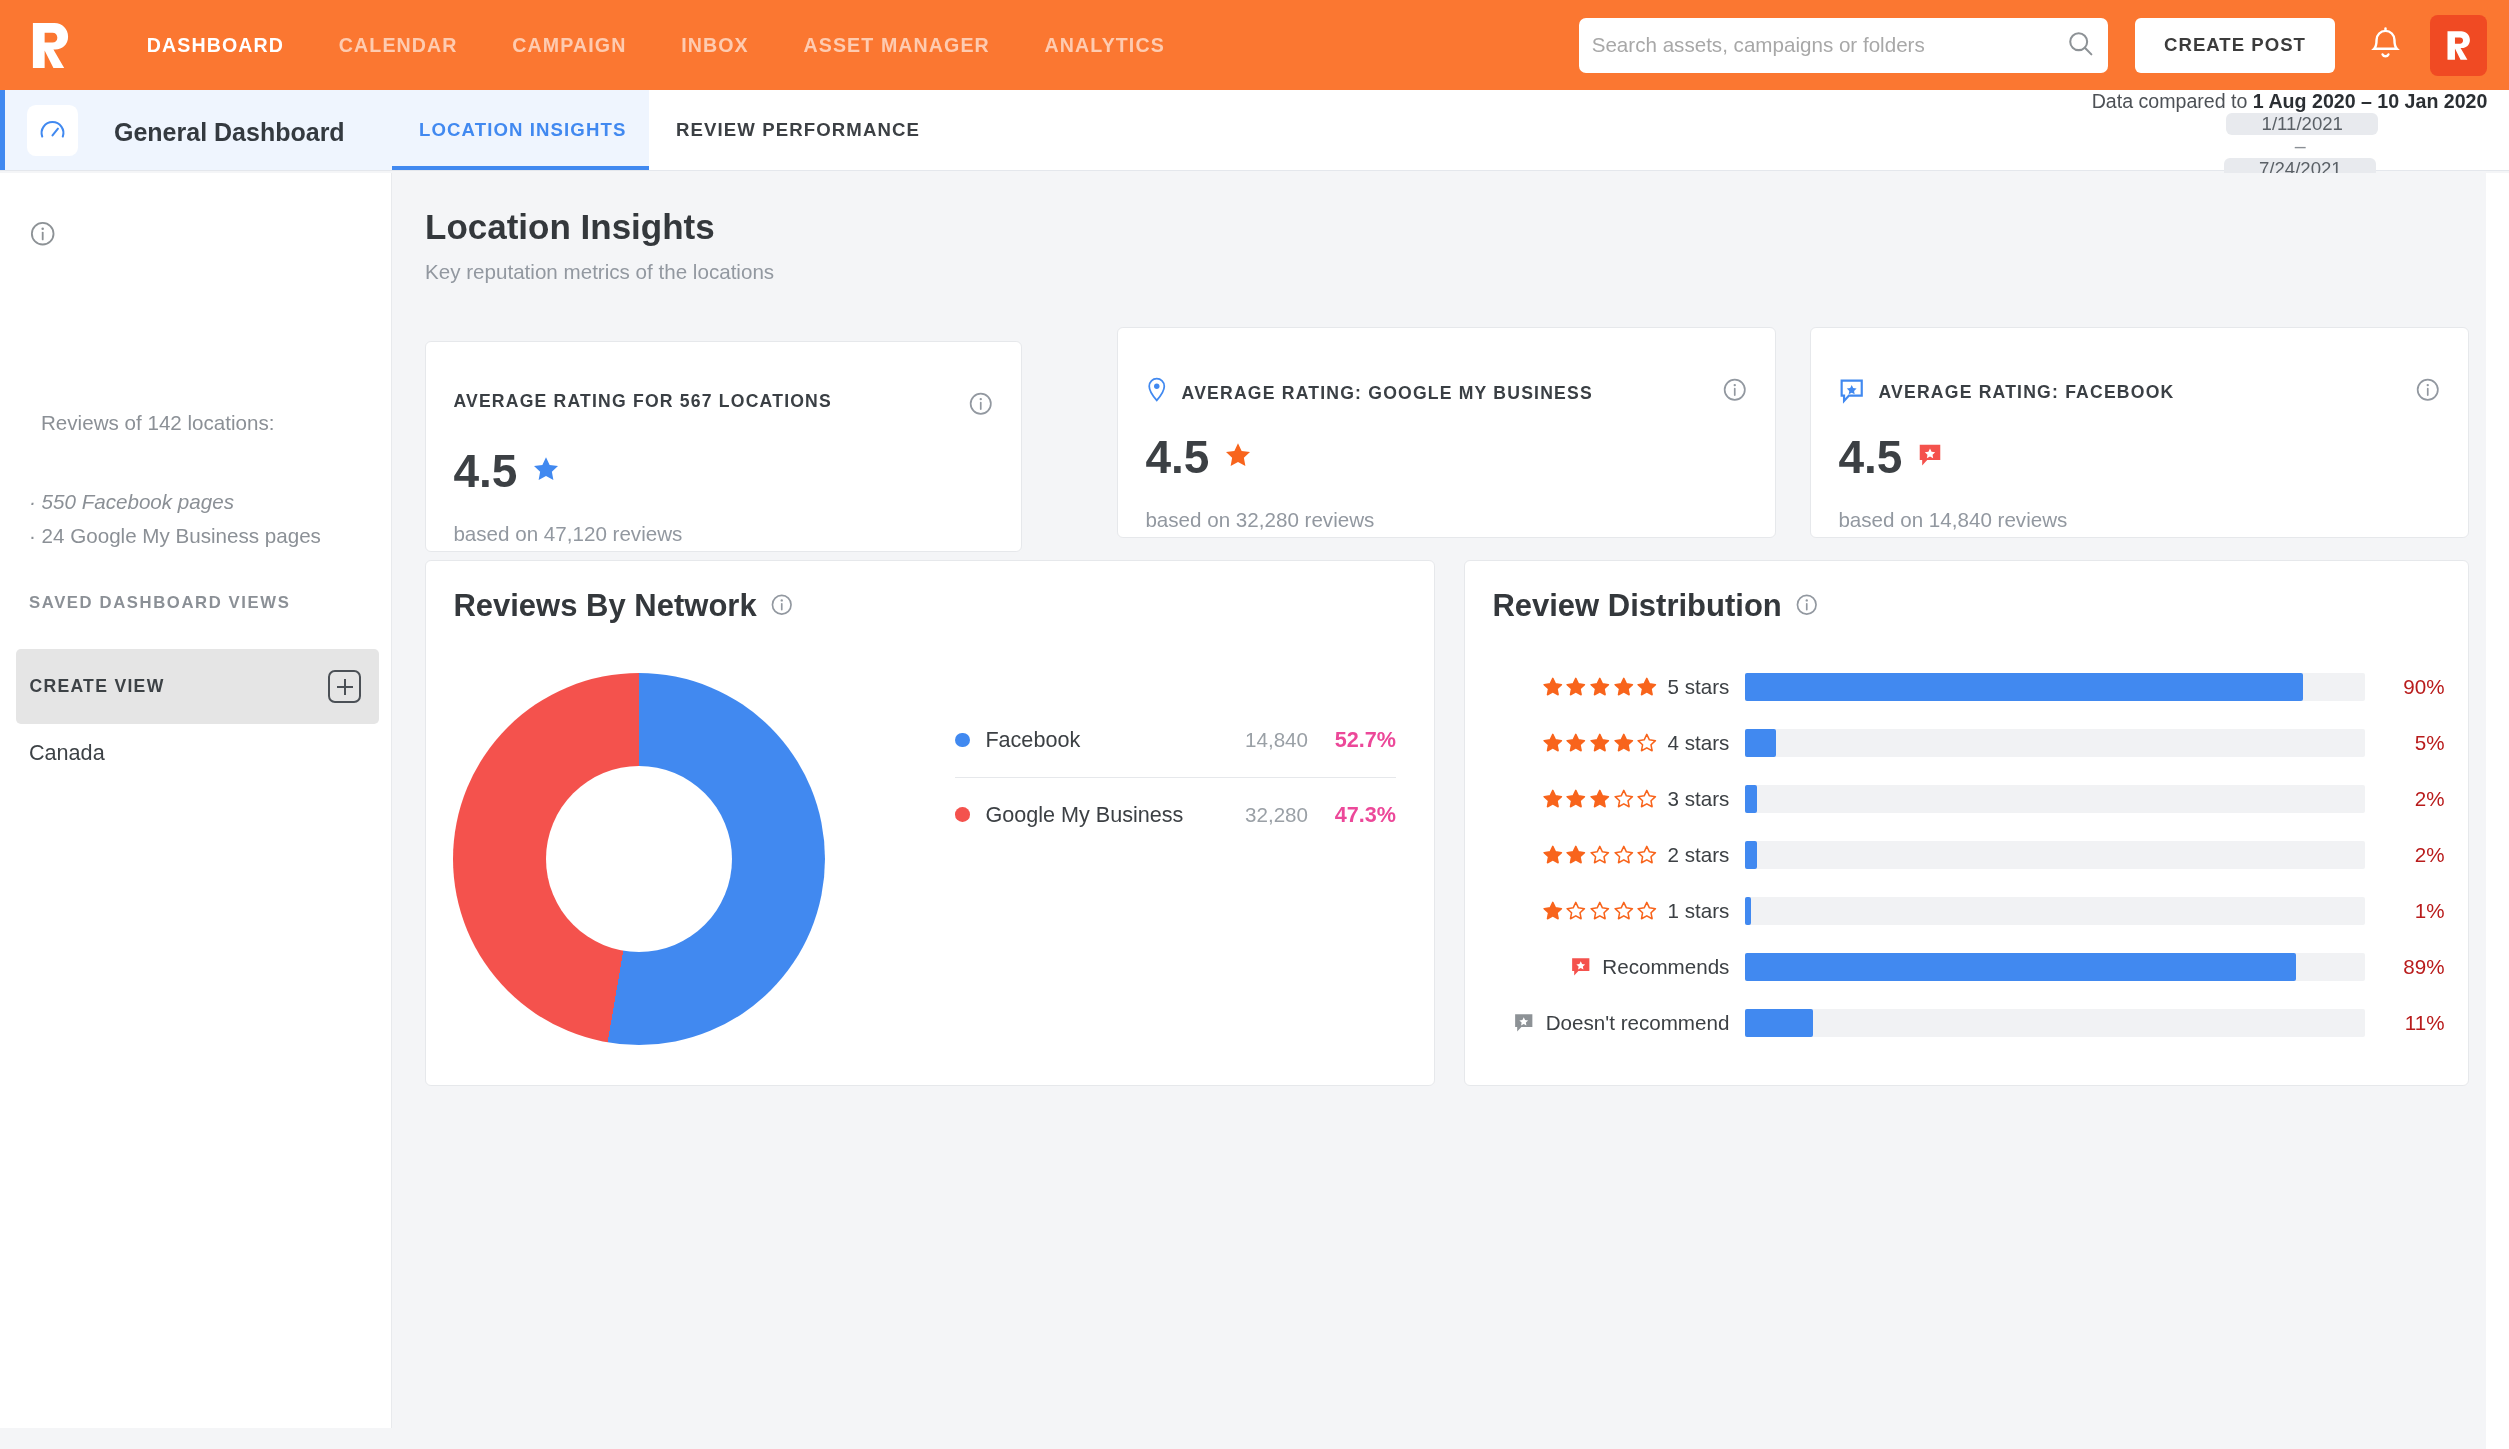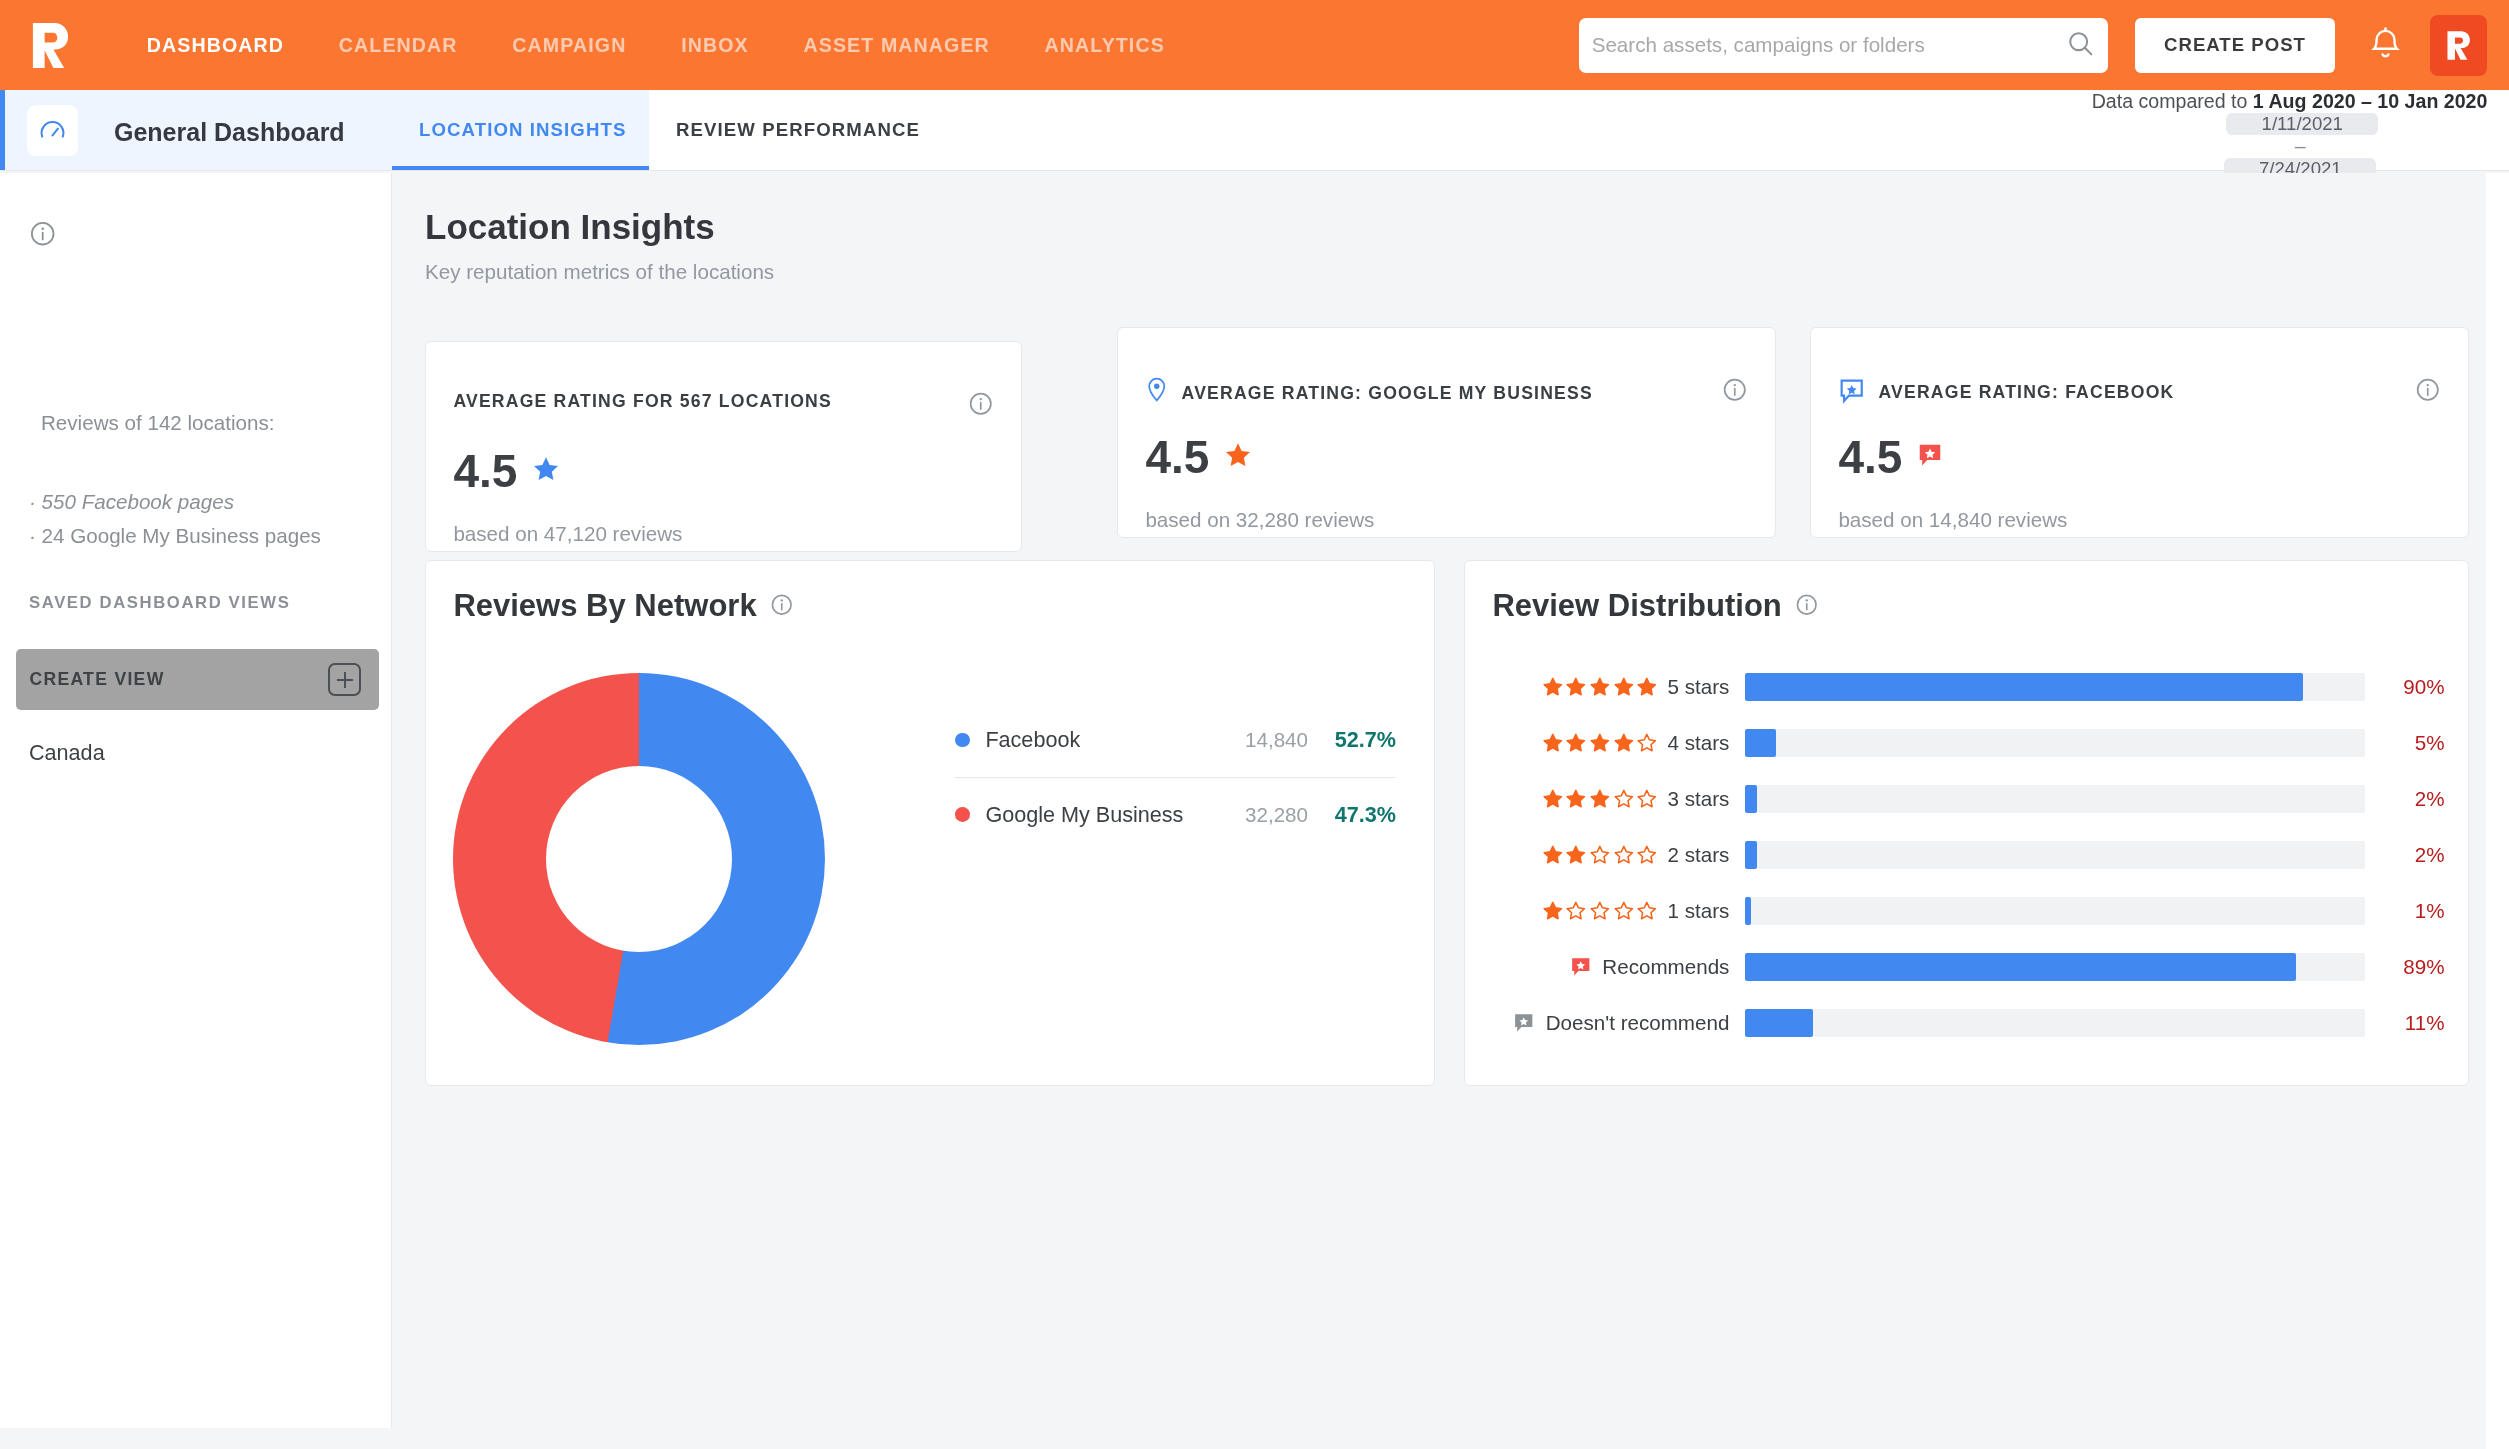"CREATE VIEW" .sb-create { background: #a3a3a3 -> #e5e5e5; height: 61px -> 75px }
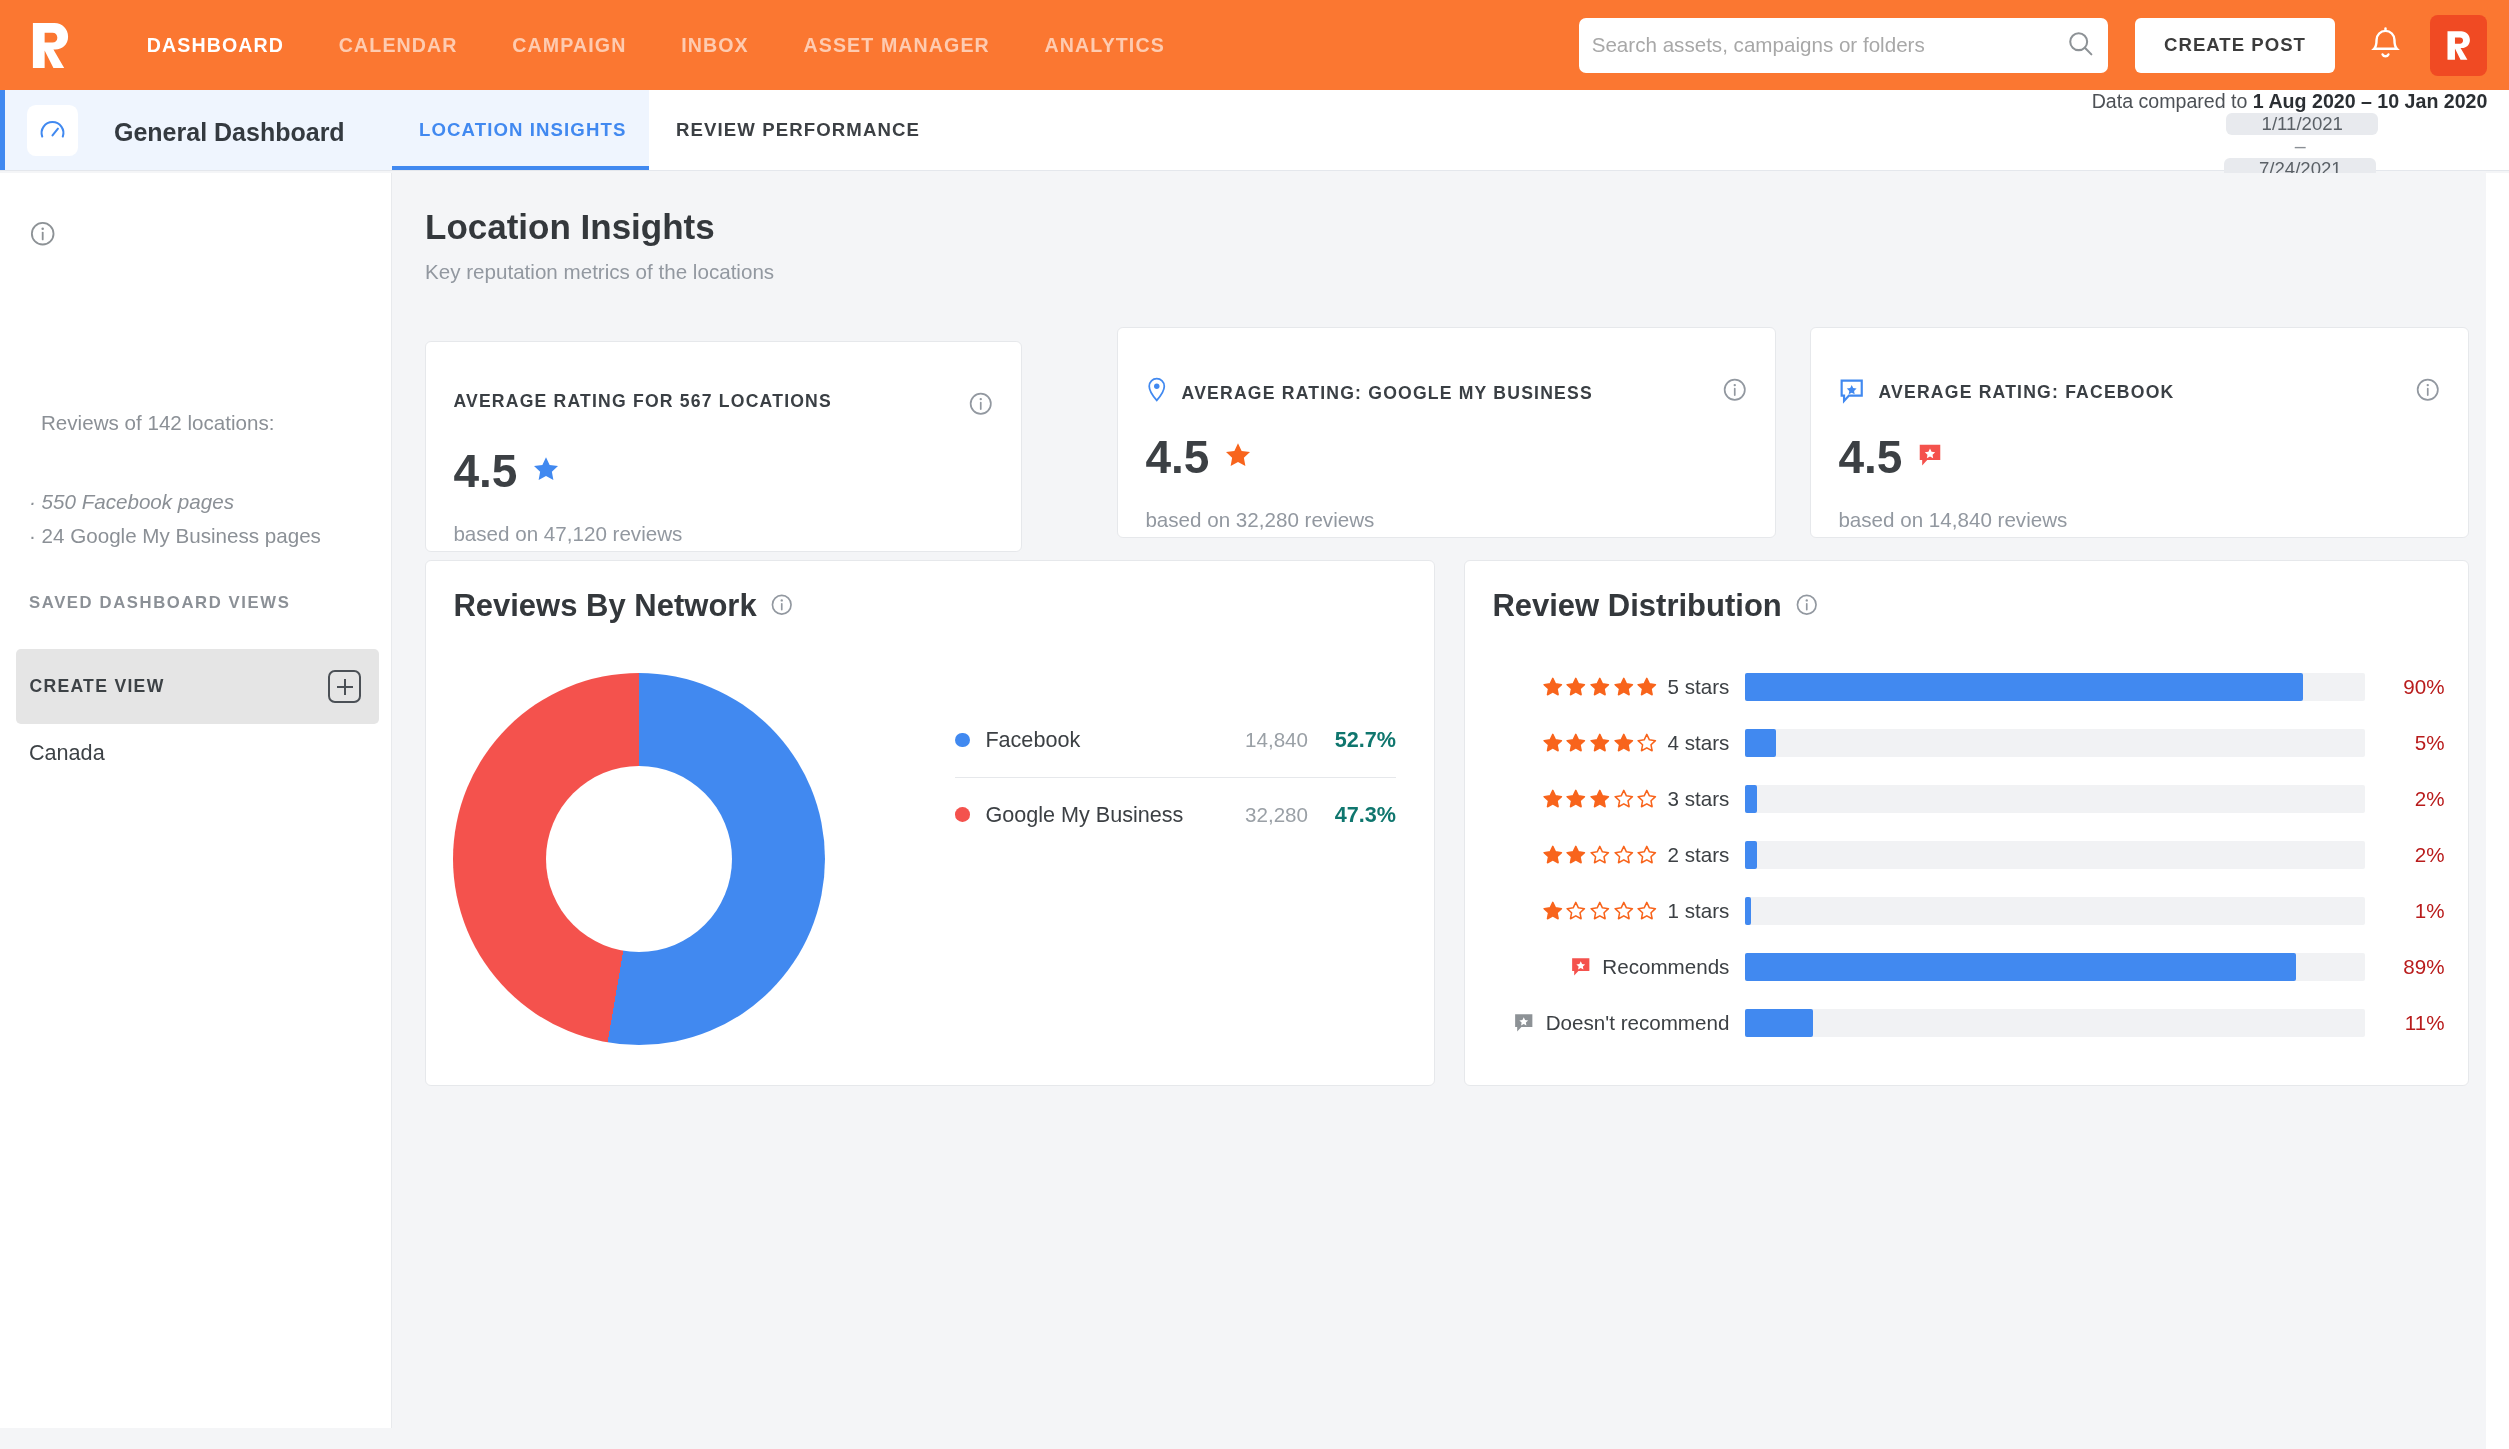"52.7%" .legend-pct { color: #0f766e -> #ec4899 }
